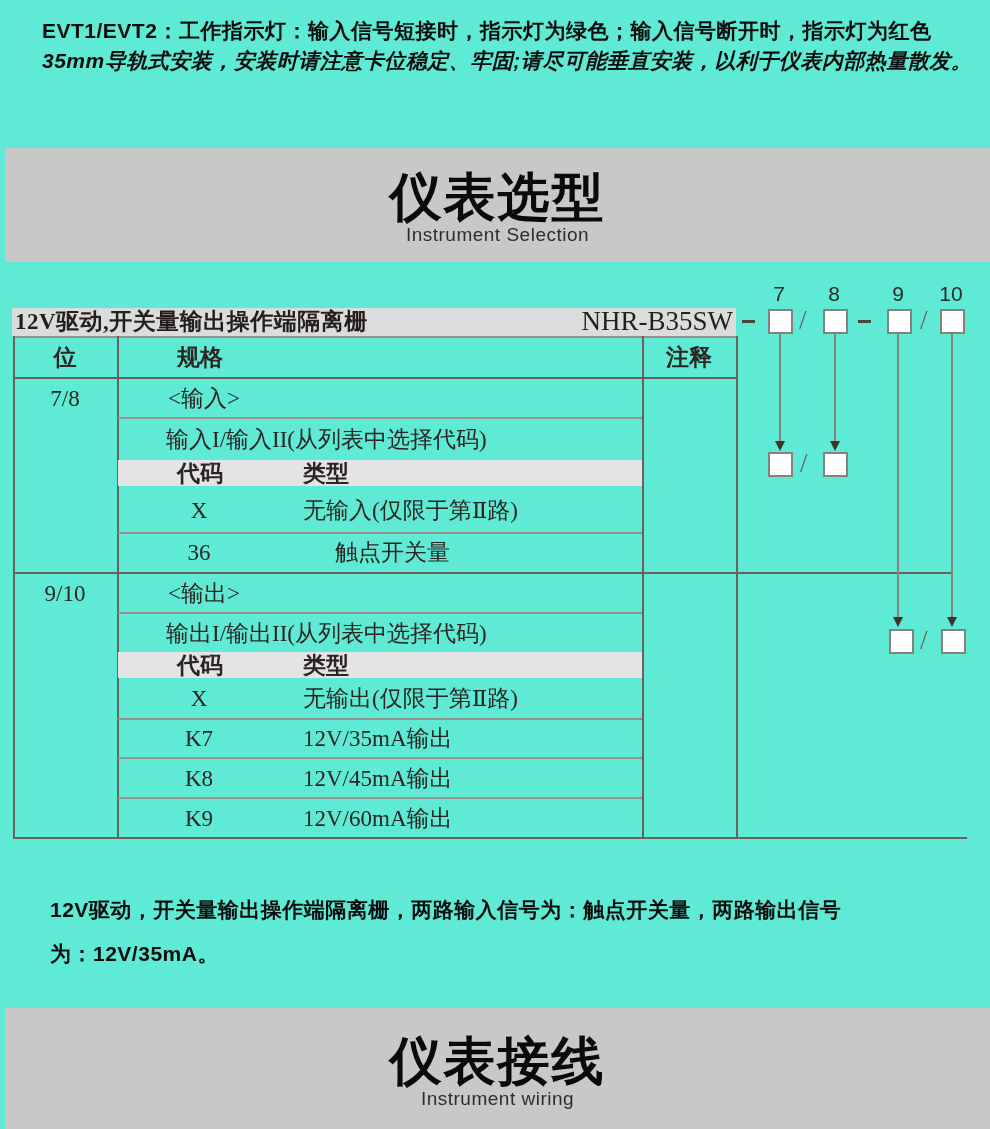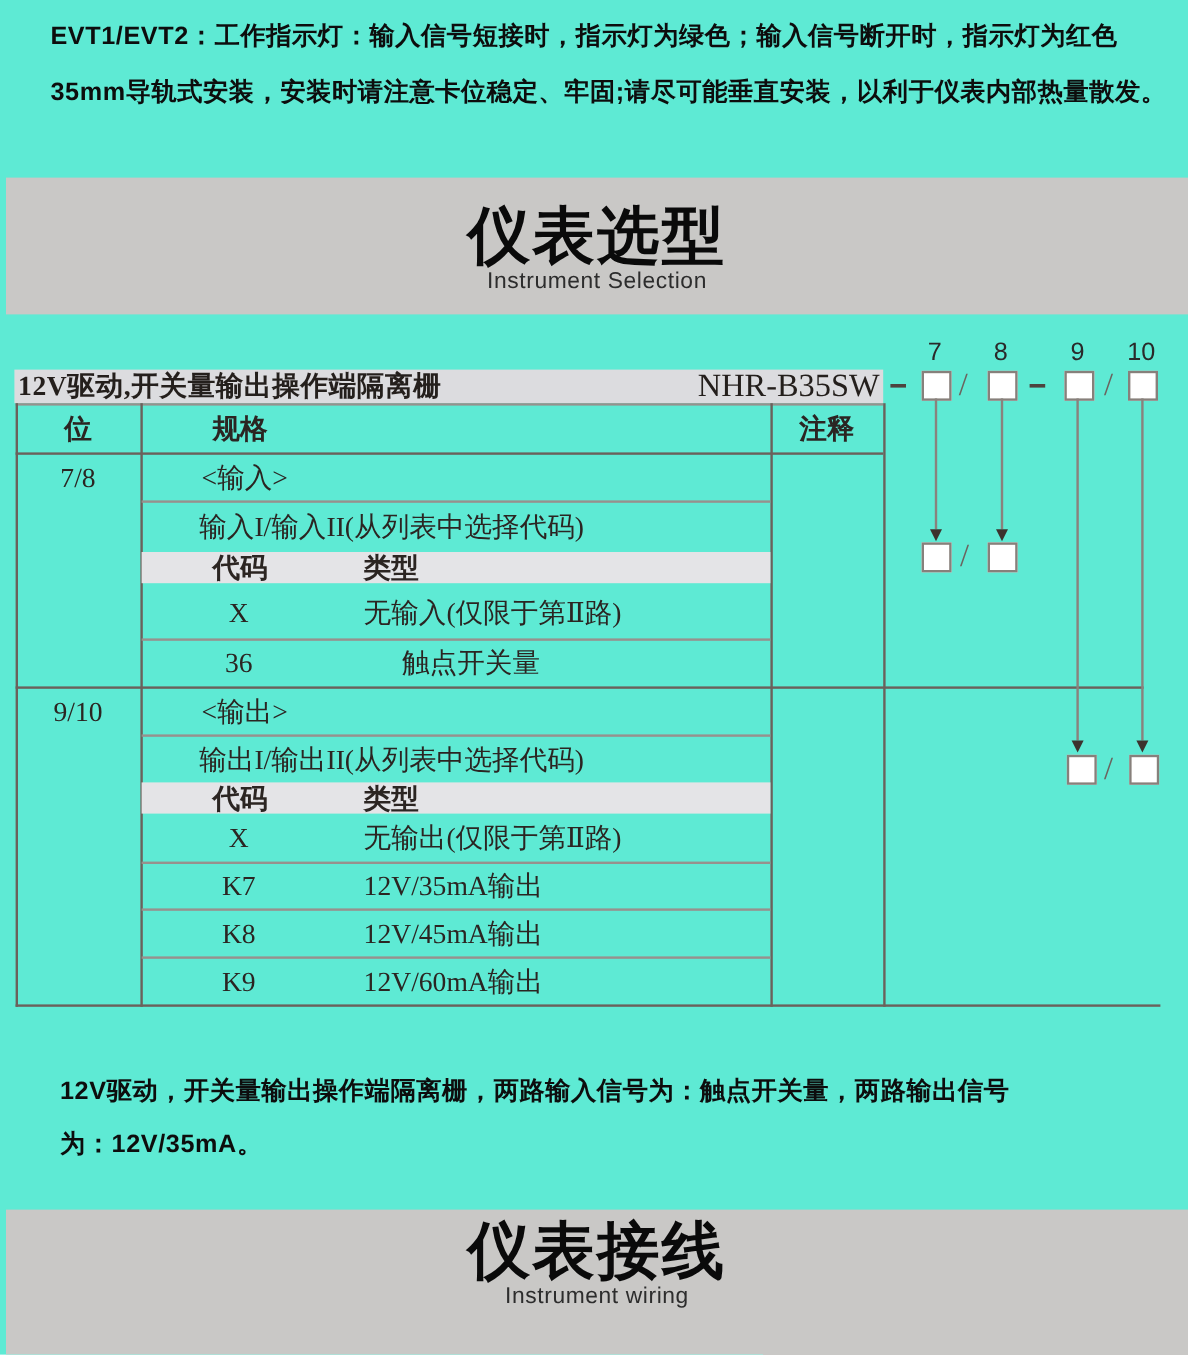"35mm导轨式安装，安装时请注意卡位稳定、牢固;请尽可能垂直安装，以利于仪表内部" div.note { font-style: none -> italic; top: 64px -> 48px }
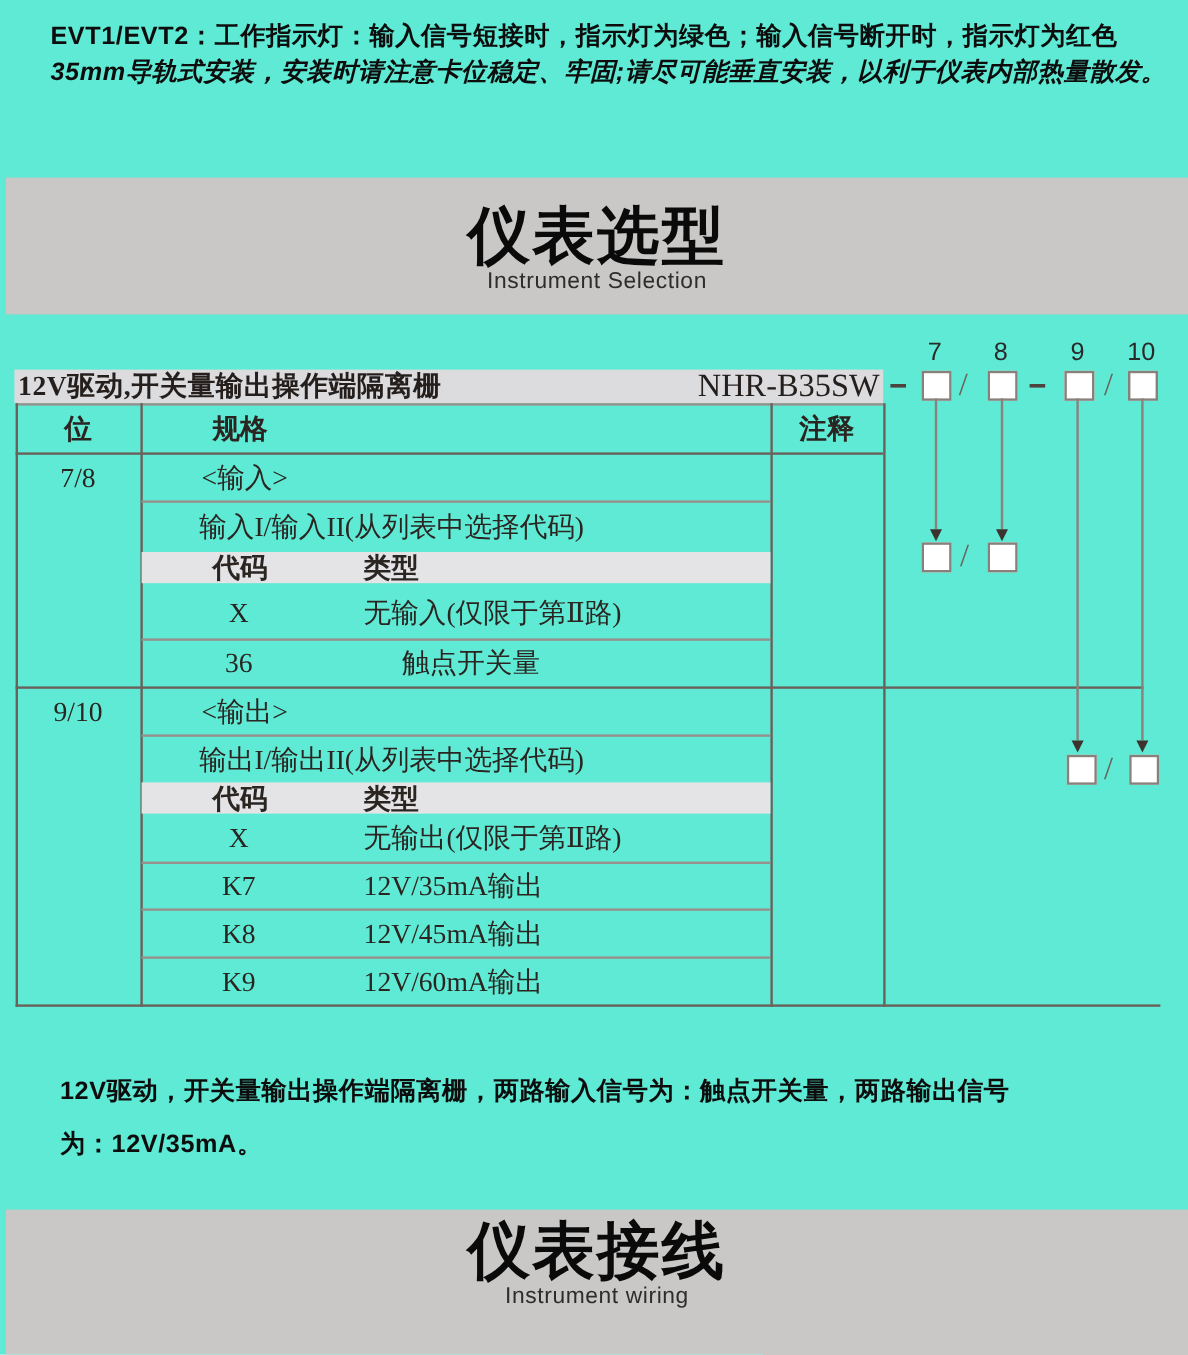"仪表接线" div.banner-title { margin-top: 8px -> 26px }
